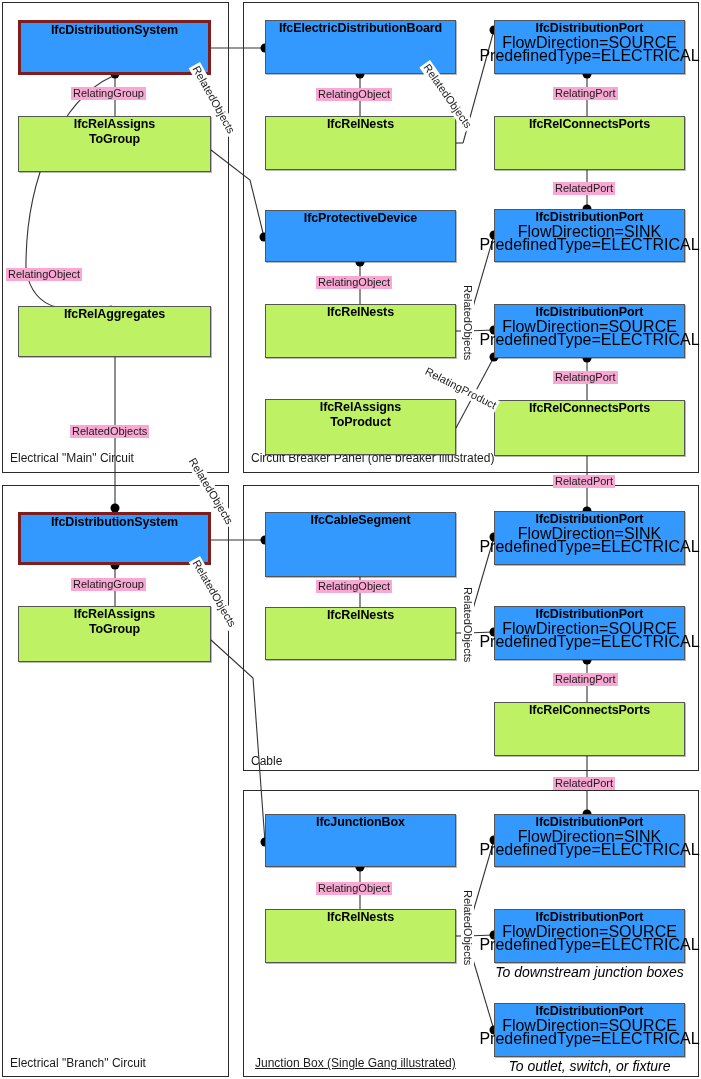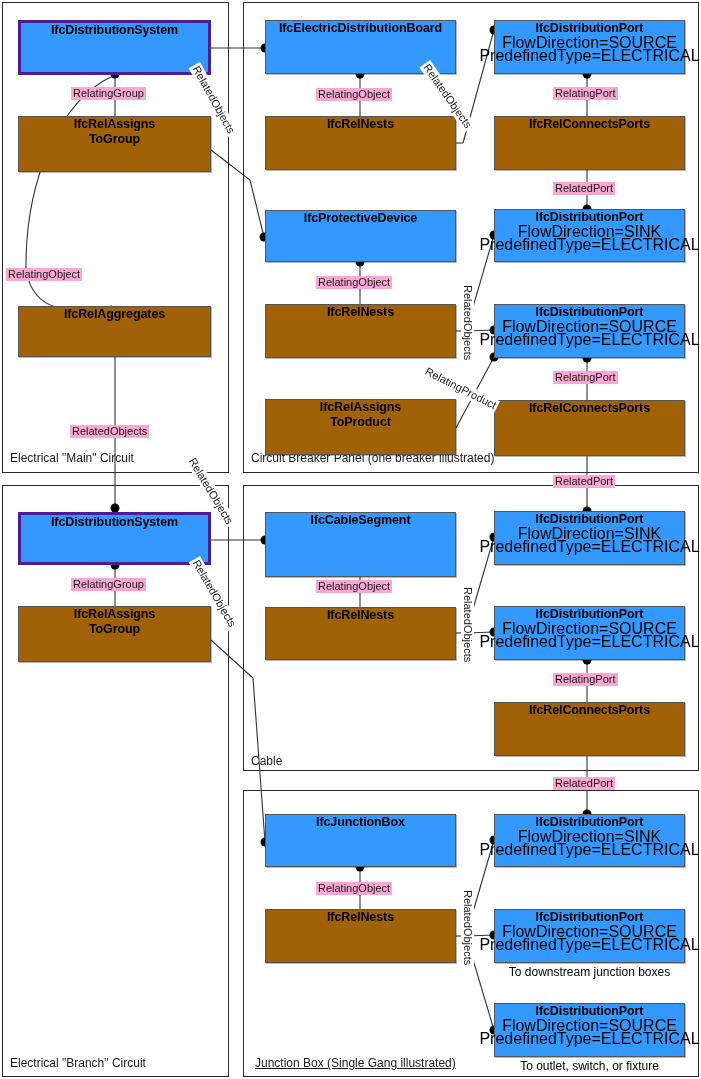"IfcDistributionSystem" .node.redframe { border: 3px solid #4c1d95 -> 3px solid #7f1d1d }
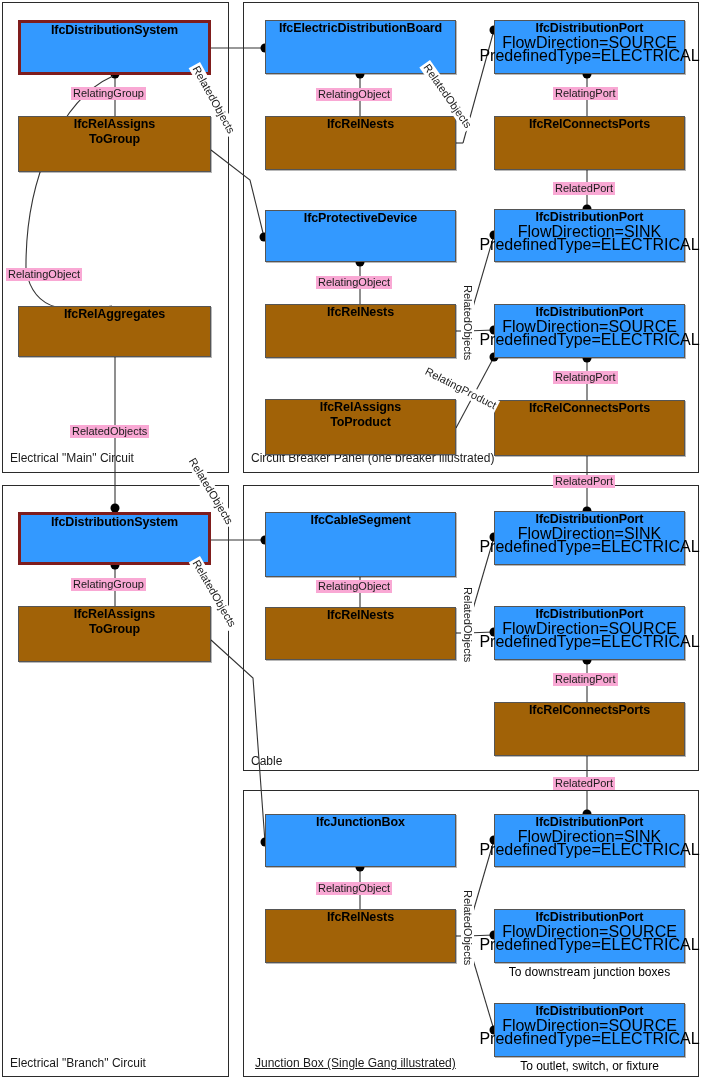"IfcRelAssigns" .node.yellow { background: #a16207 -> #bef264 }
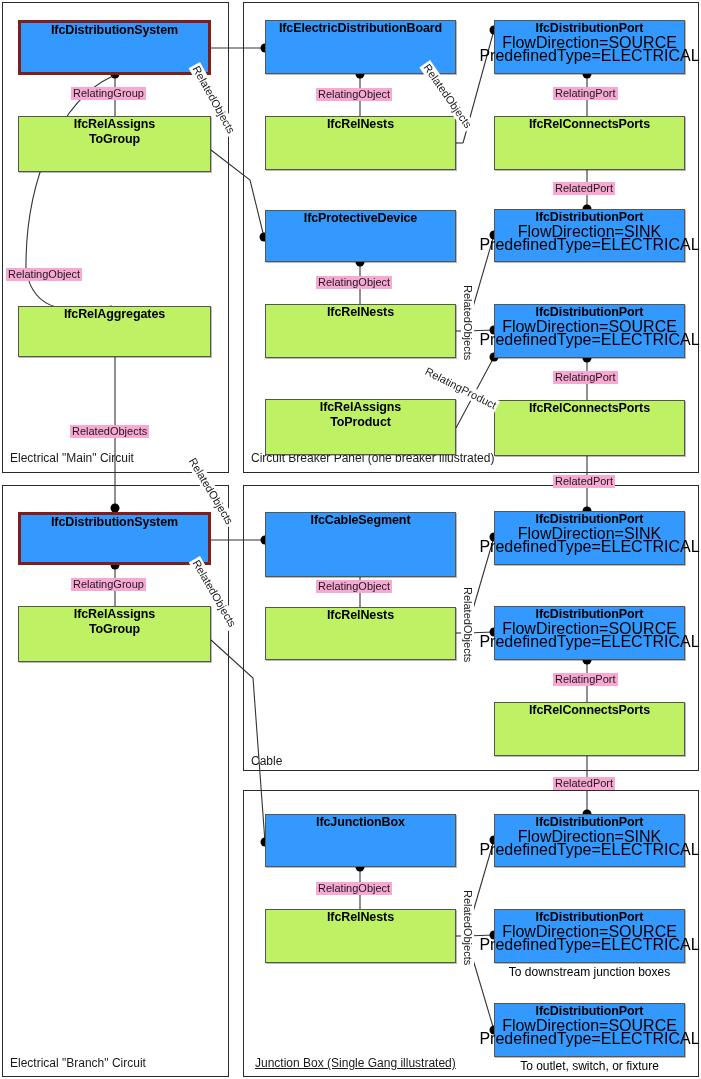"To downstream junction boxes" .caption { font-size: 12px -> 14px; font-style: none -> italic }
